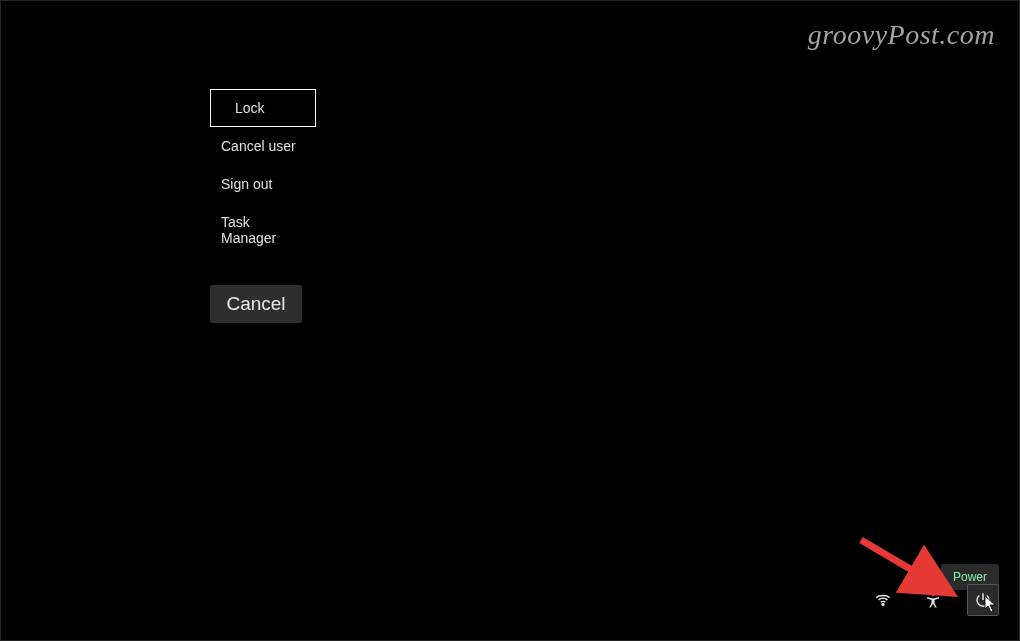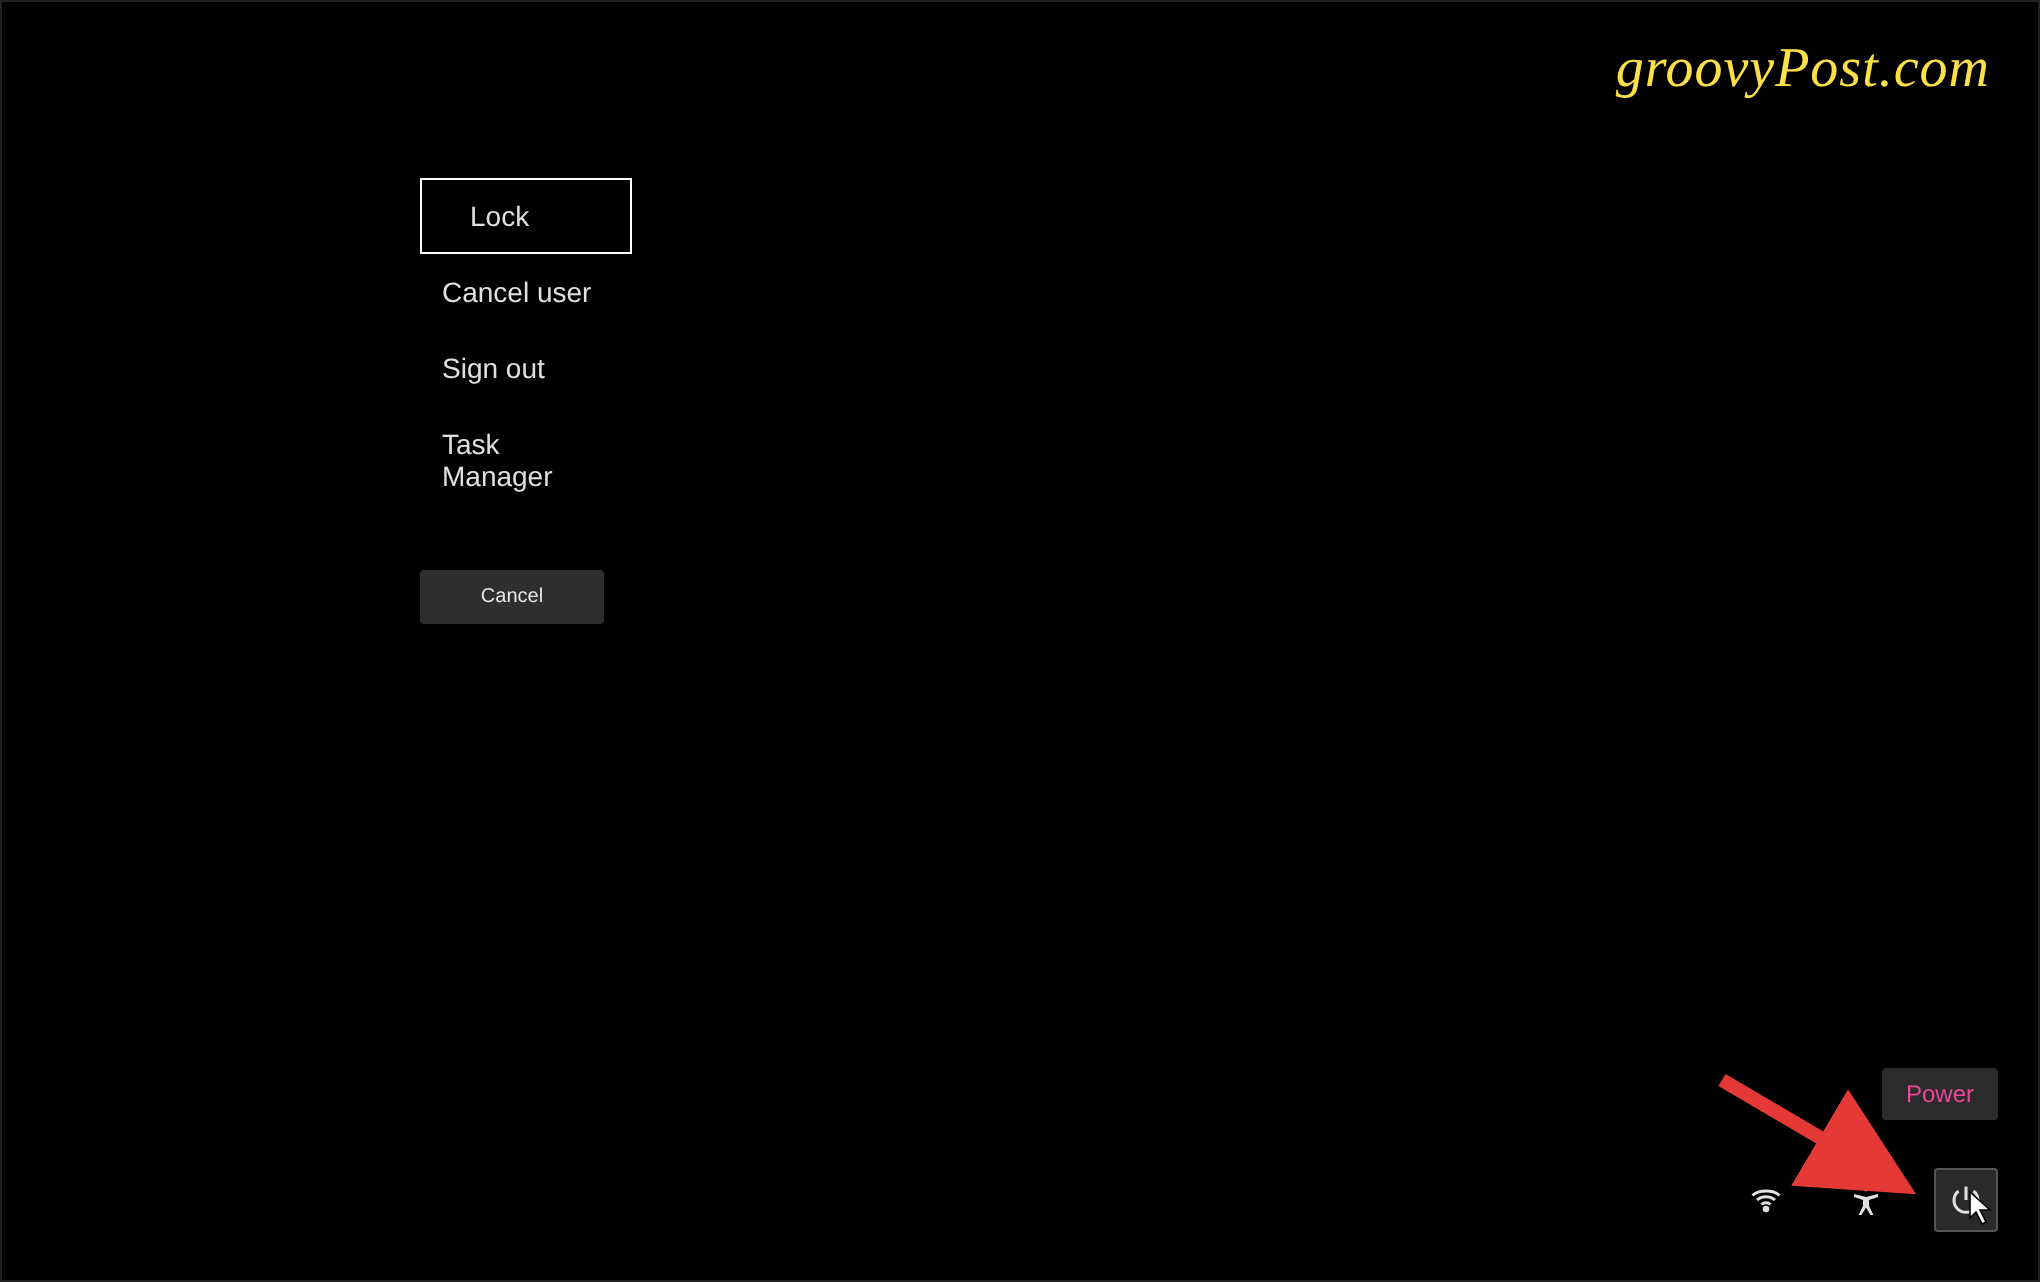"groovyPost.com" .watermark { color: #fde047 -> #a3a3a3 }
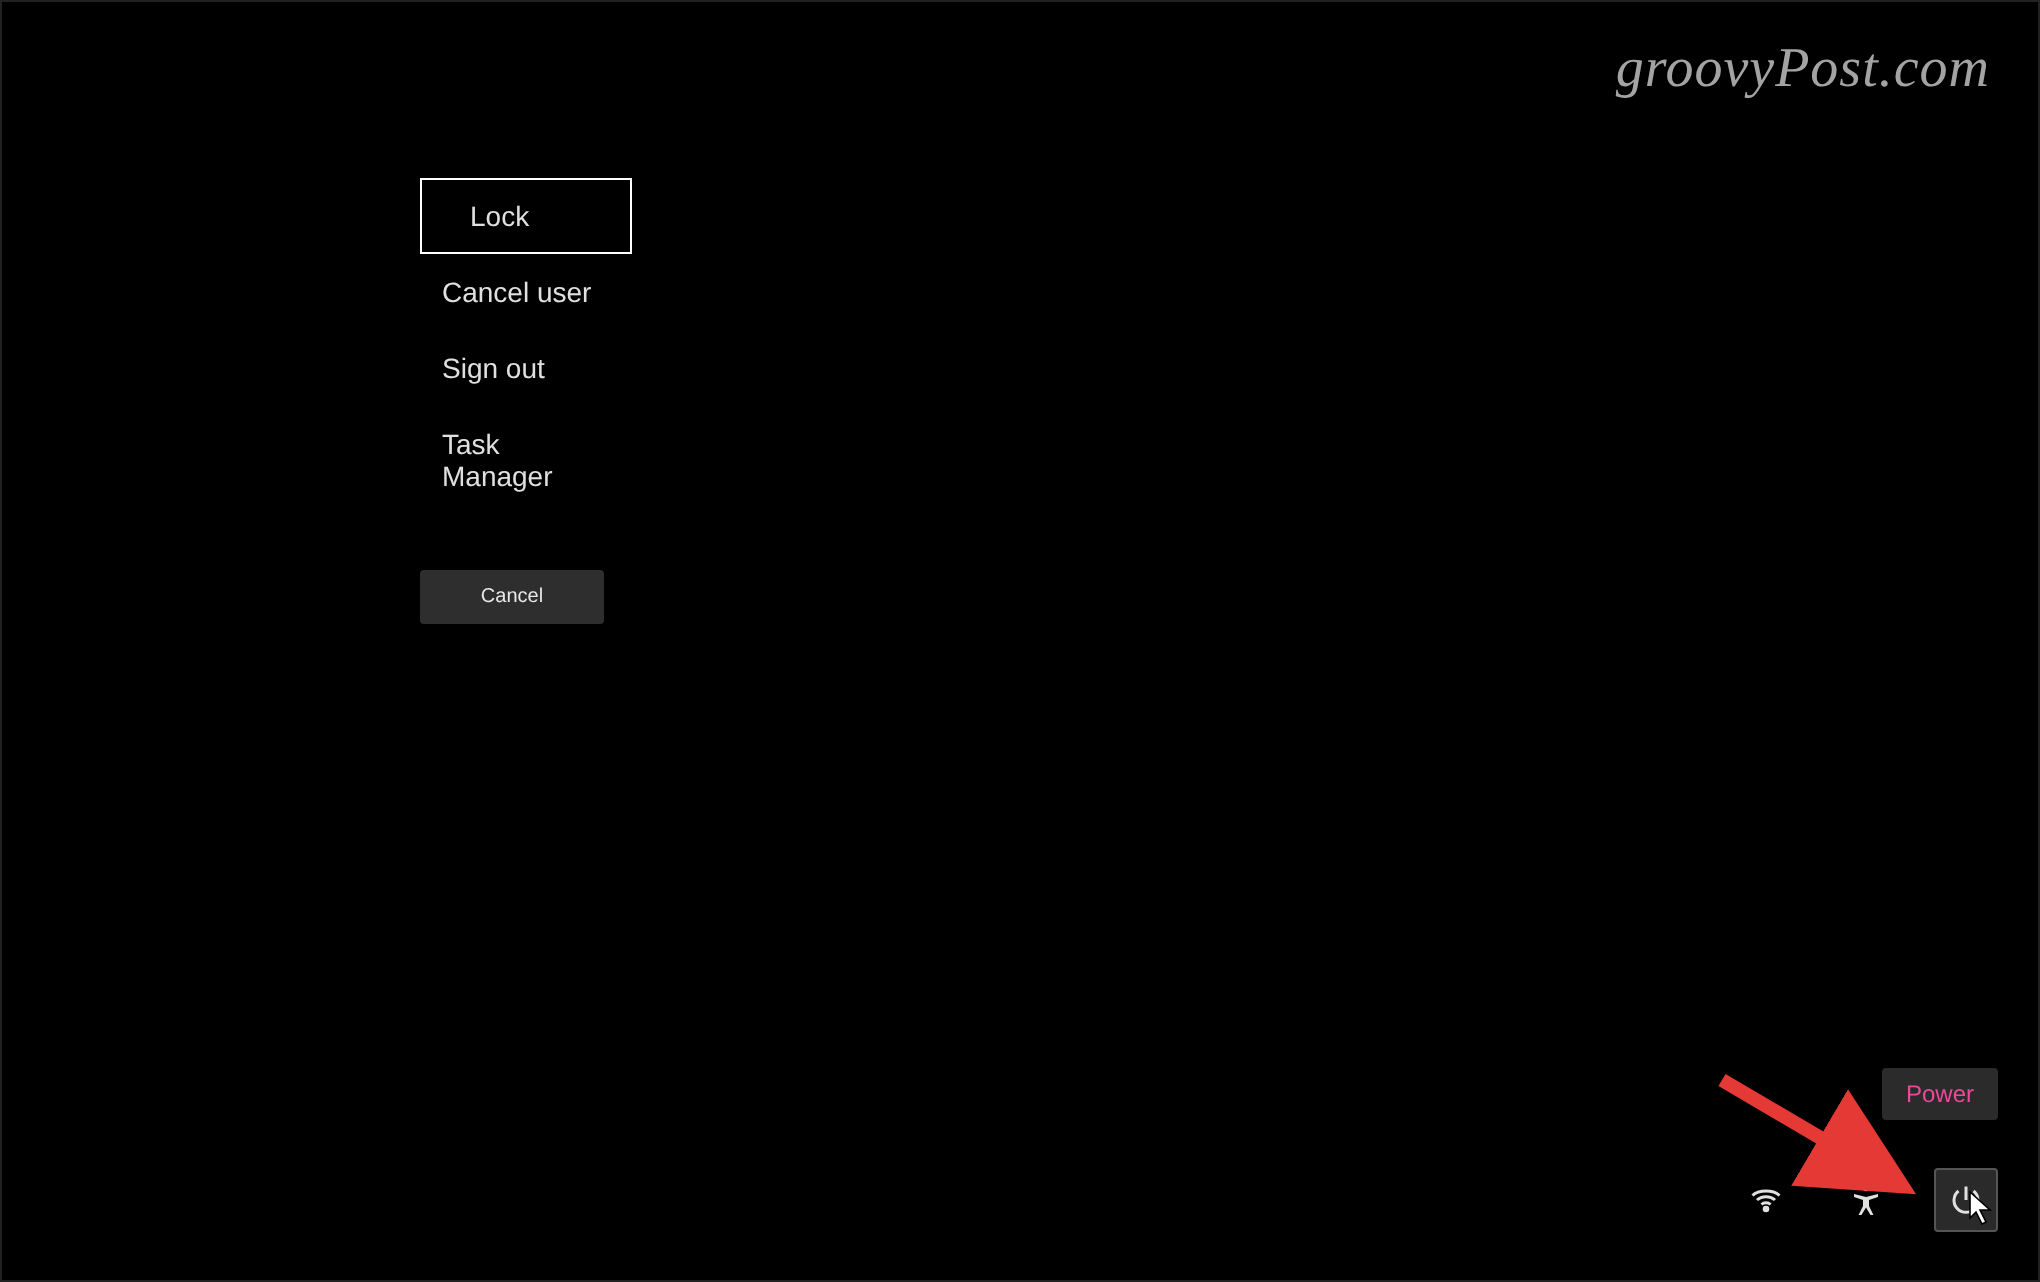"Cancel" .cancel-button { font-size: 10px -> 19px }
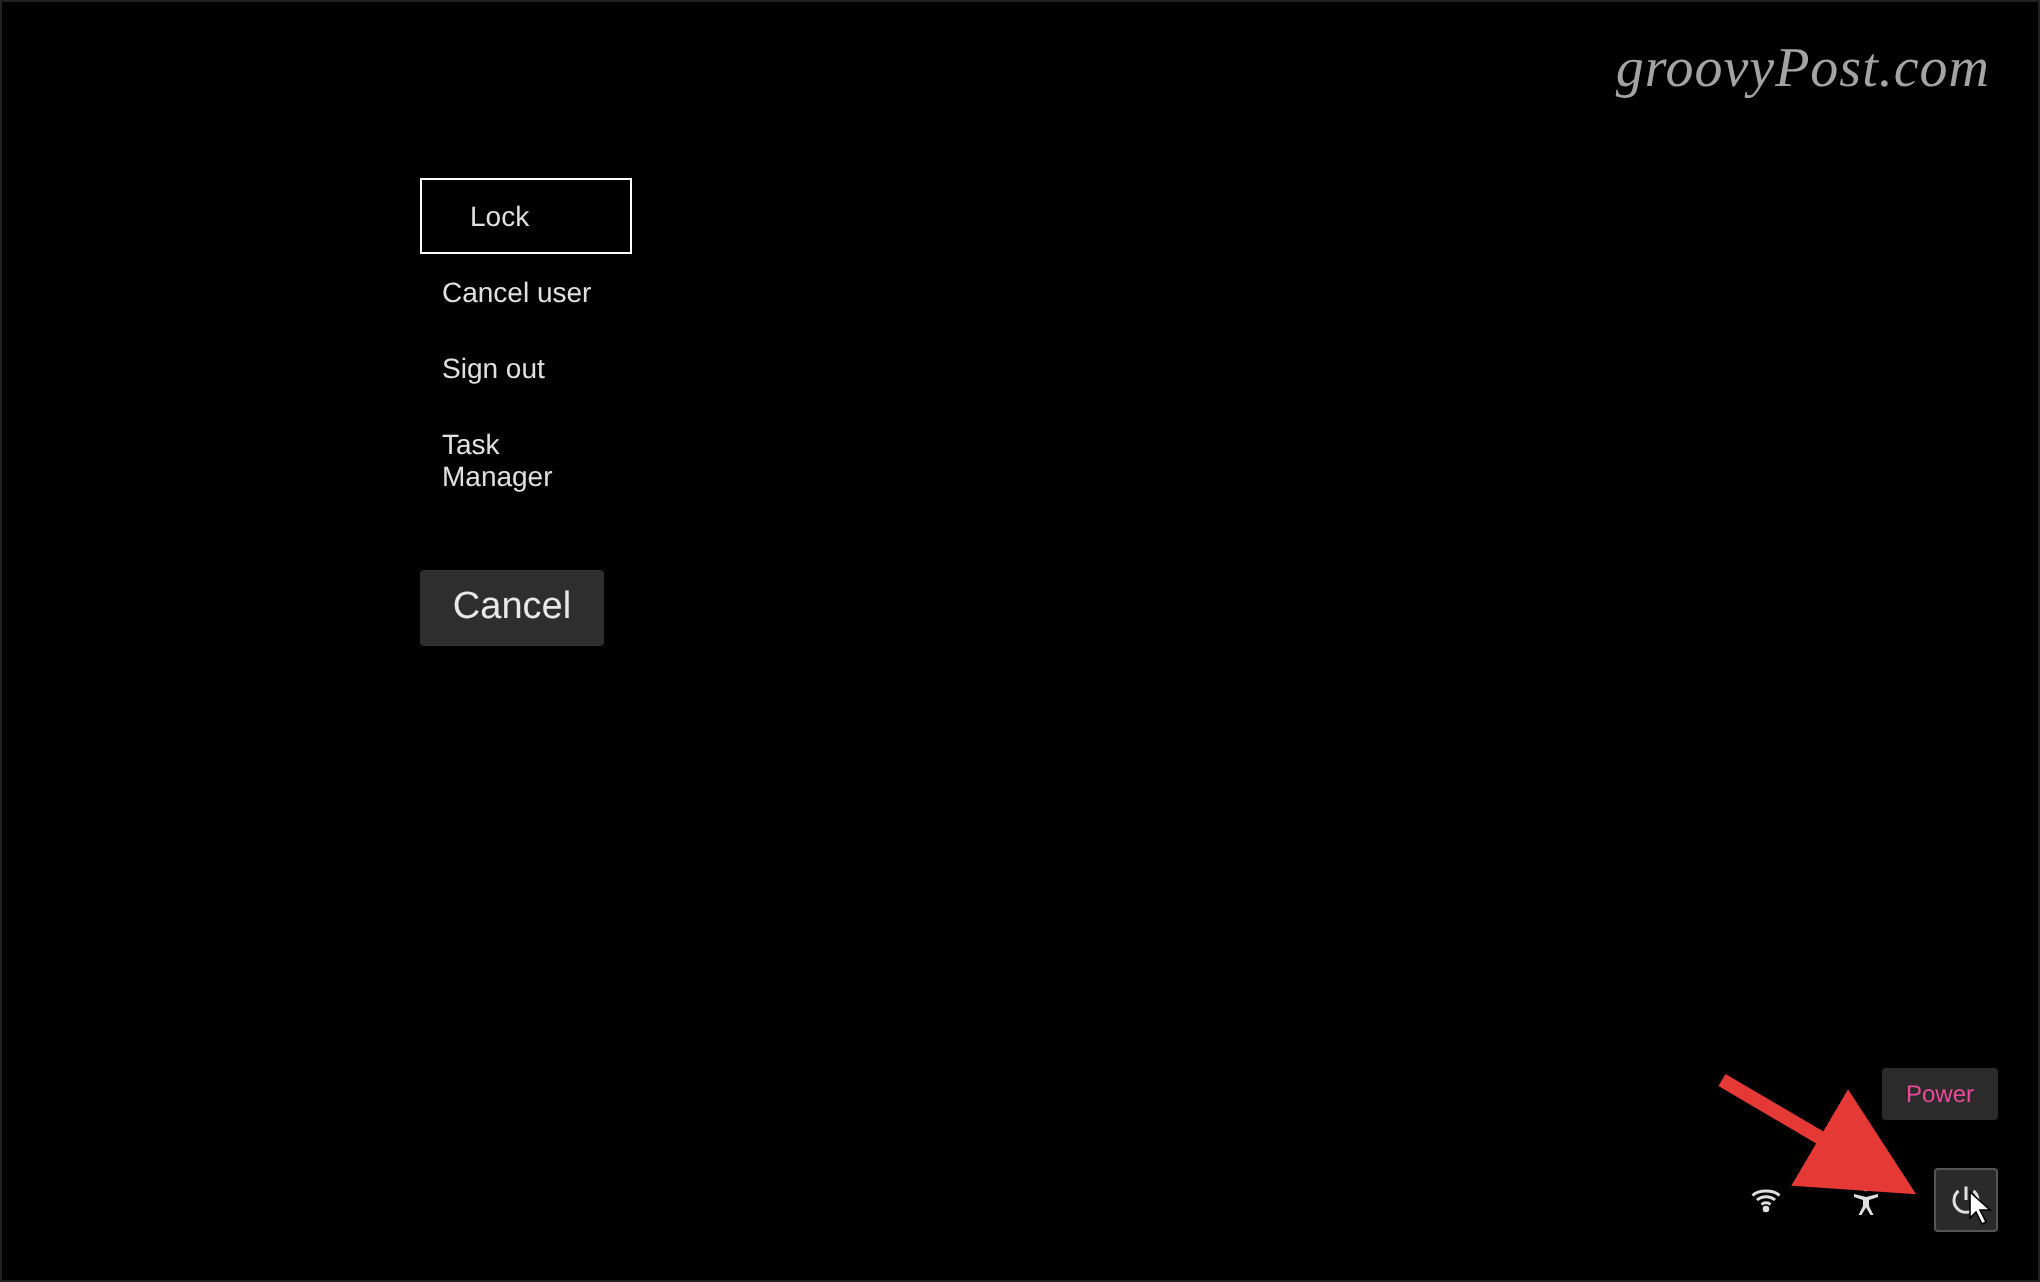"Power" .tooltip { bottom: 80px -> 50px; color: #ec4899 -> #86efac }
